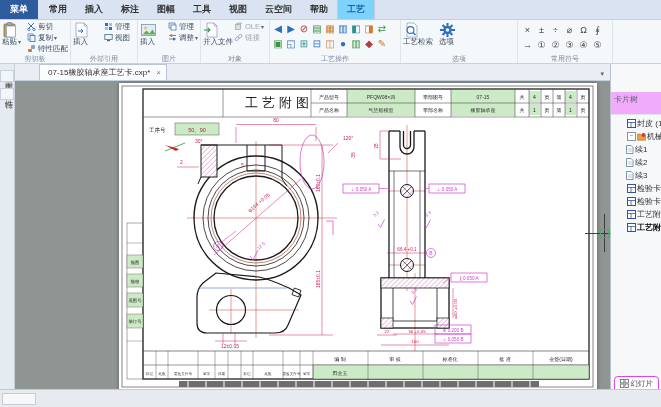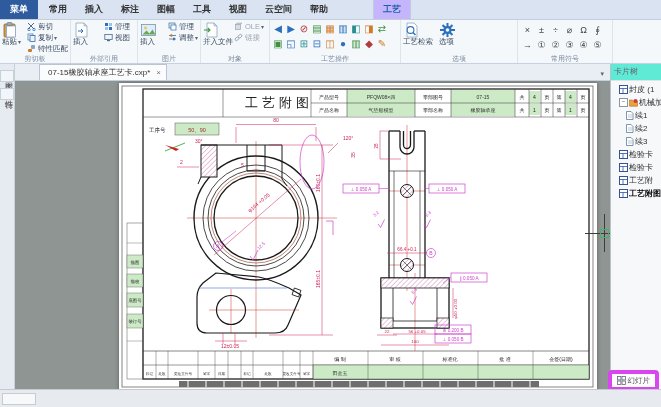"工艺" .mtab.active { background: #c4b5fd -> #7dd3fc; margin-left: 36px -> none }
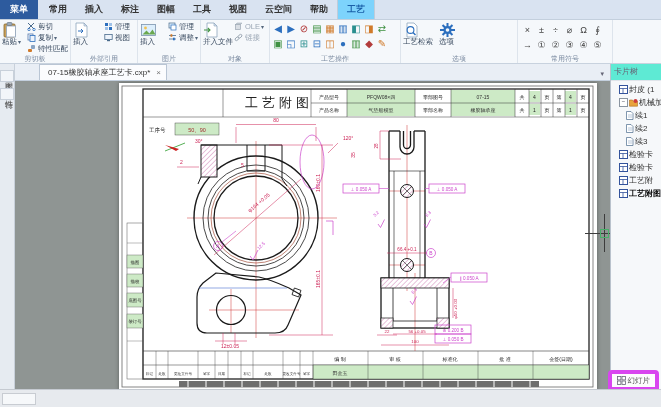"卡片树" #rp-head { background: #5eead4 -> #f0abfc; margin-top: none -> 28px; padding: 2px 3px 0 -> 2px 3px 6px }
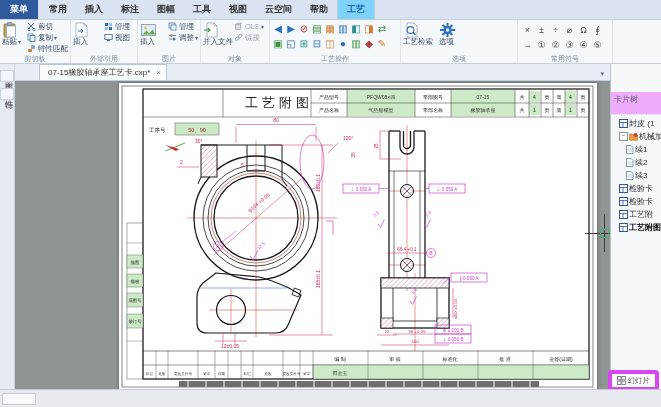"封皮 (1" .lv1 { padding-left: 8px -> 16px }
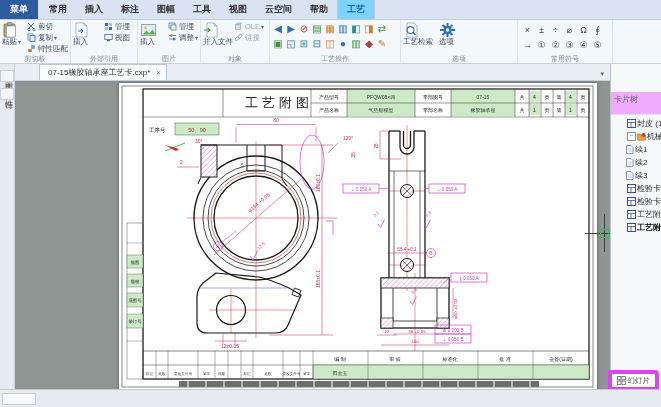"幻灯片" #slidebtn { border: 4px solid #d946ef -> 1px solid #d946ef }
